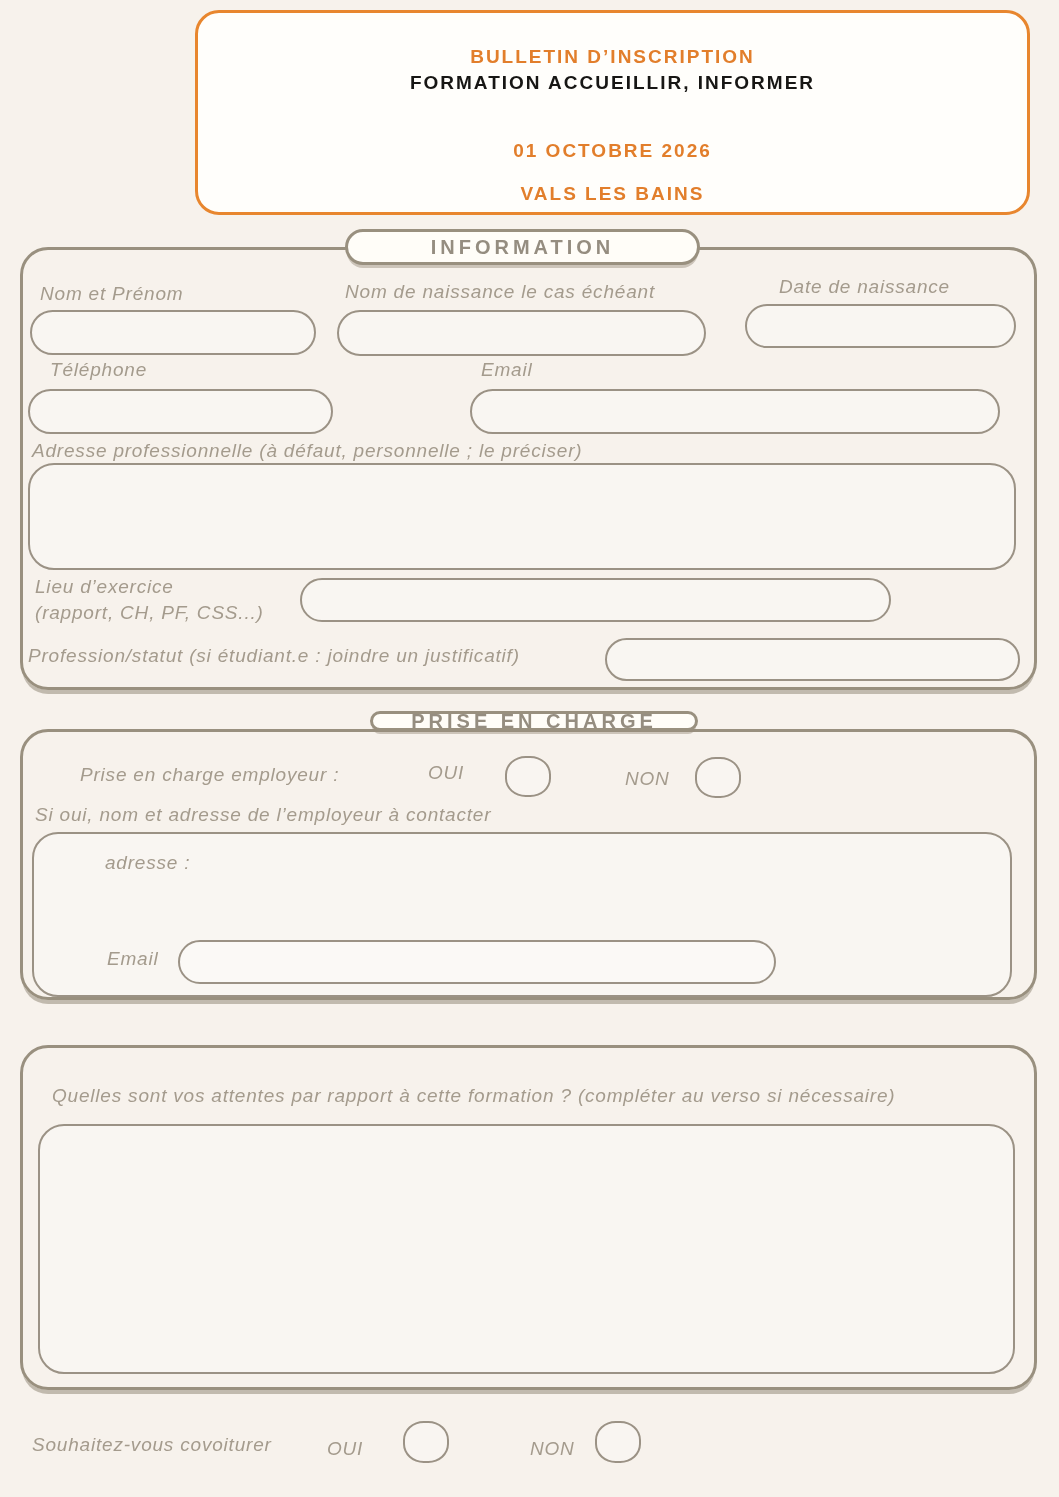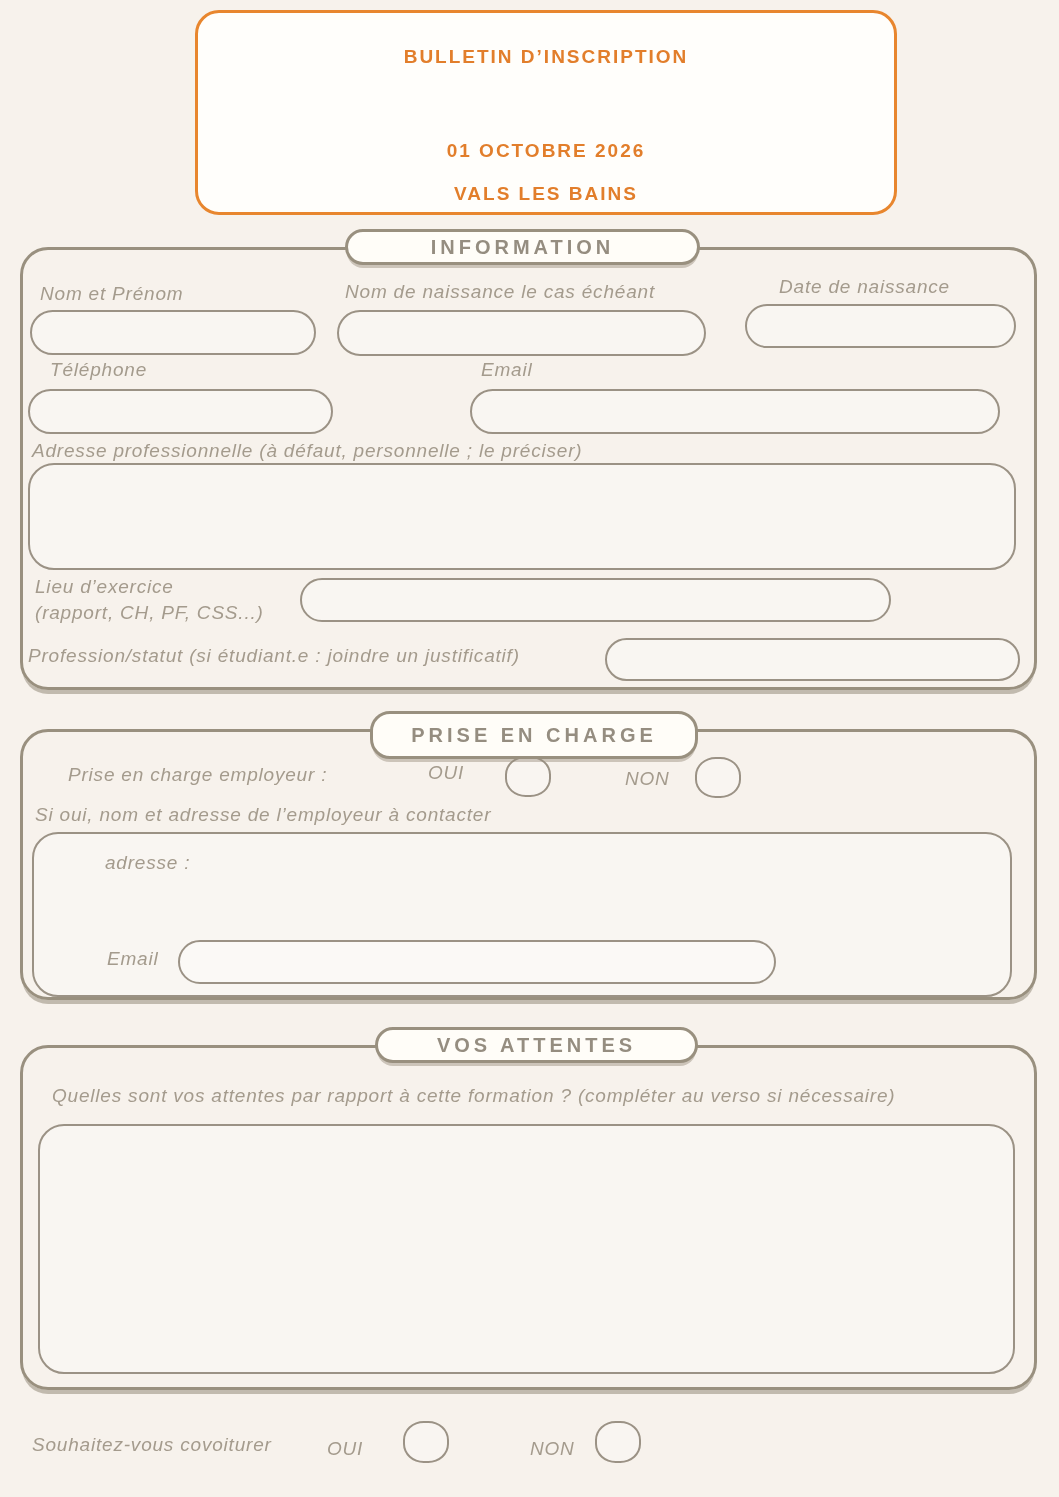"BULLETIN D’INSCRIPTION" .title-box { width: 702px -> 835px }
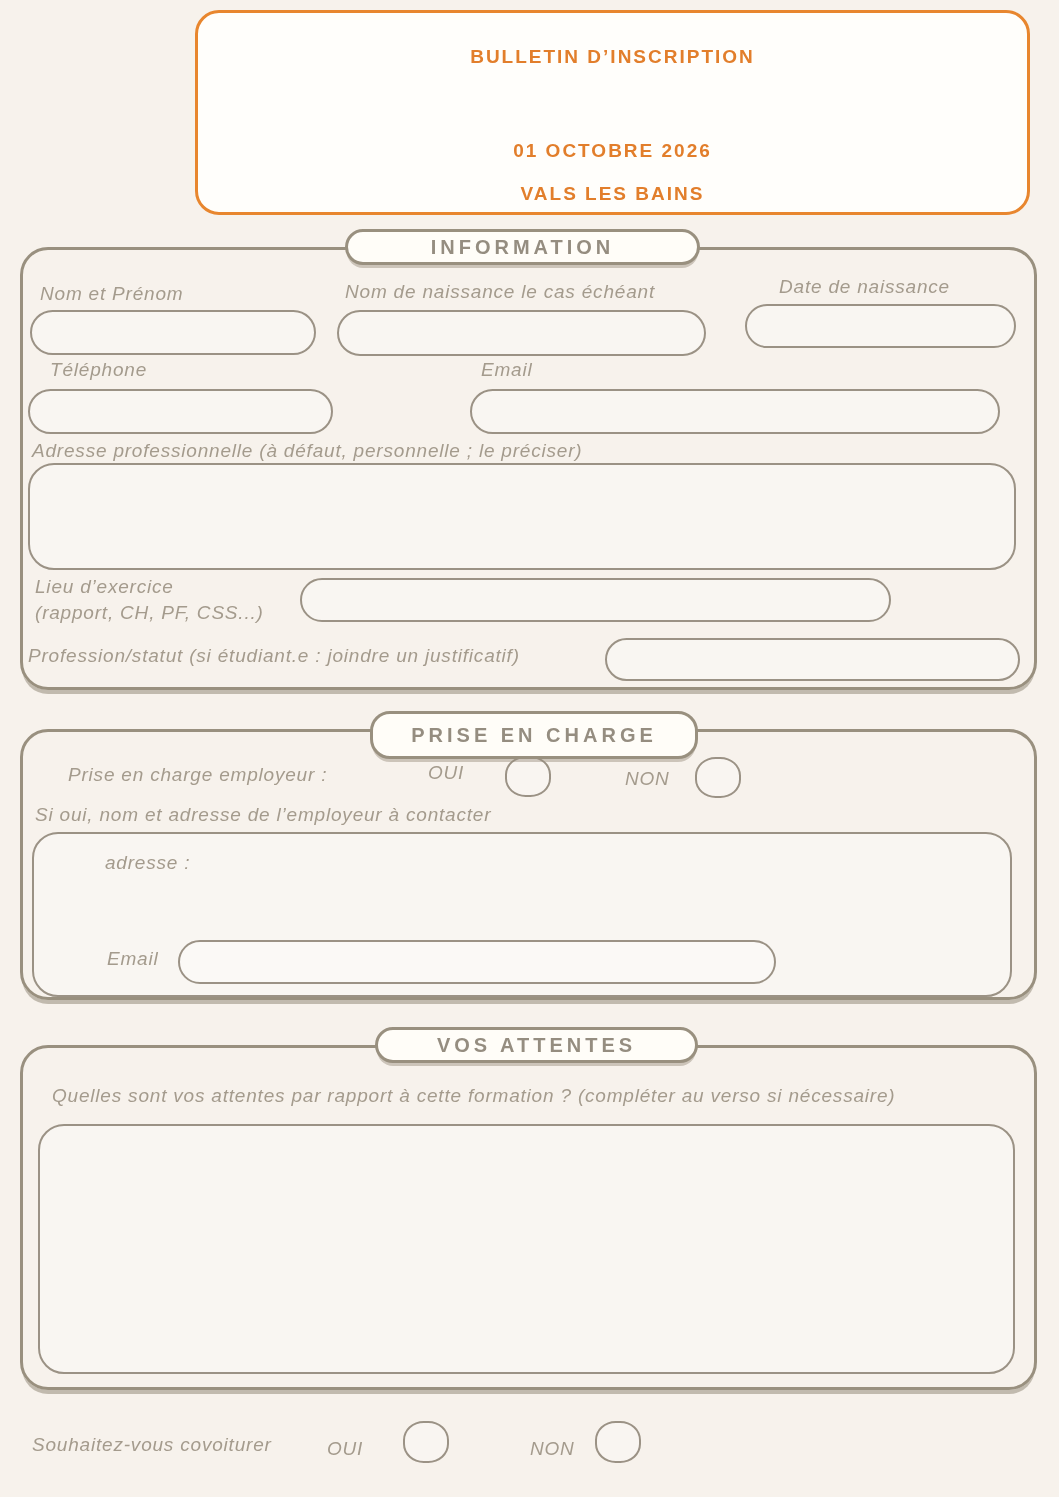"FORMATION ACCUEILLIR, INFORMER" div.tb-line { html: none -> <div>FORMATION ACCUEILLIR, INFORMER</div> }
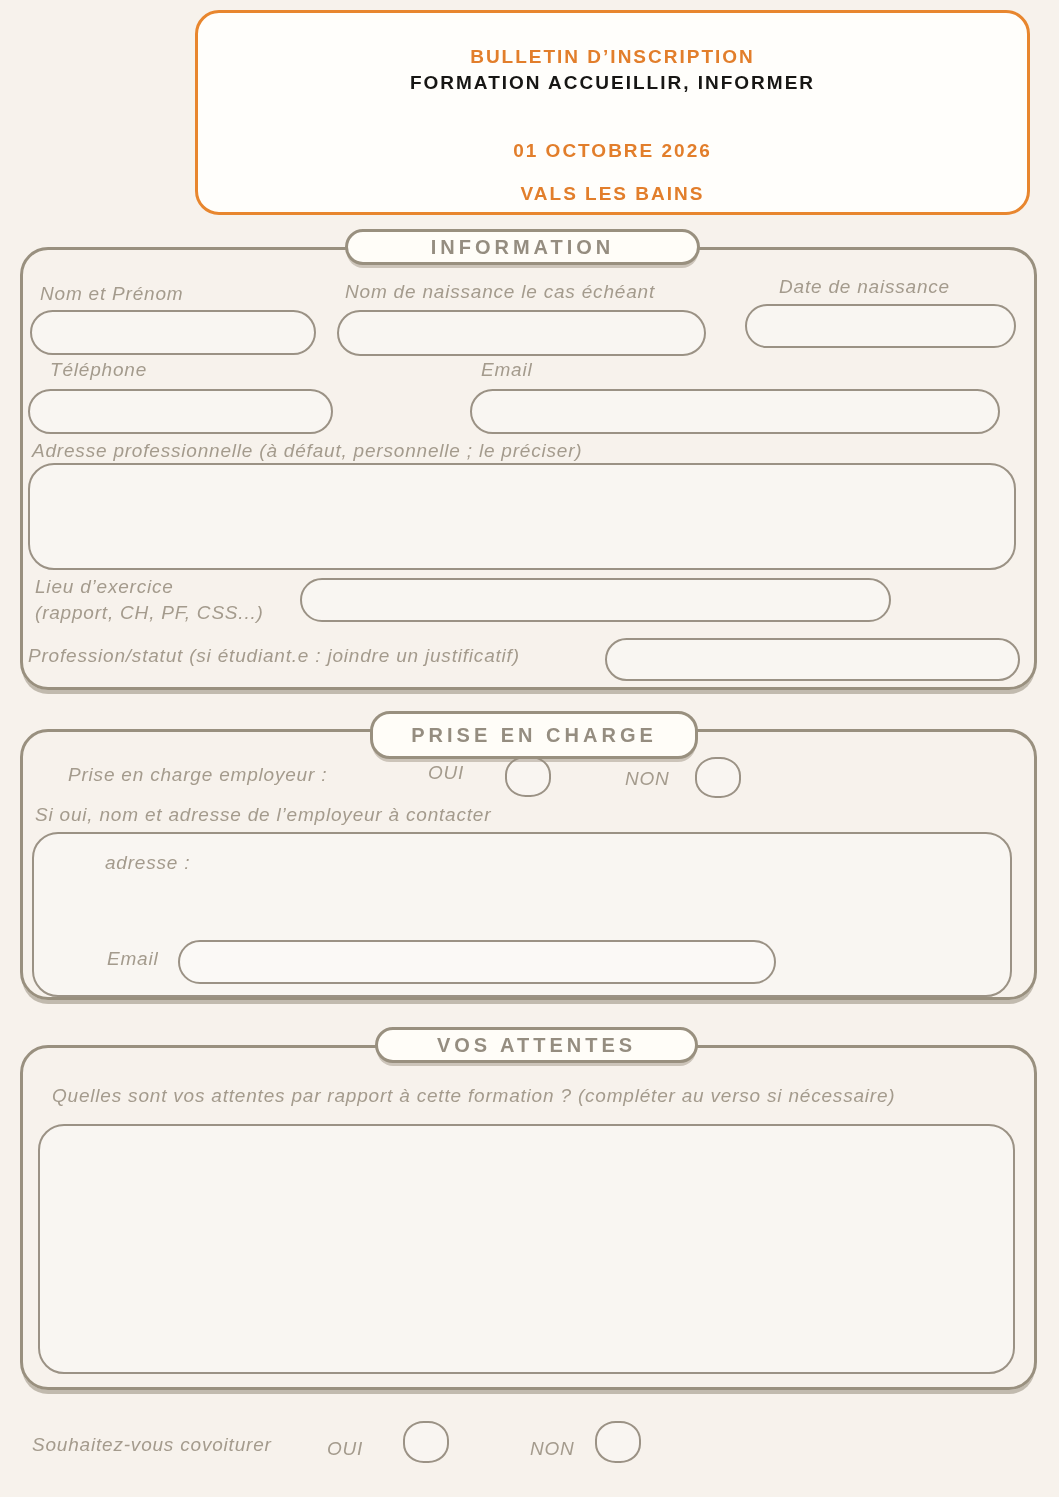"PRISE EN CHARGE" div.badge { height: 48px -> 20px }
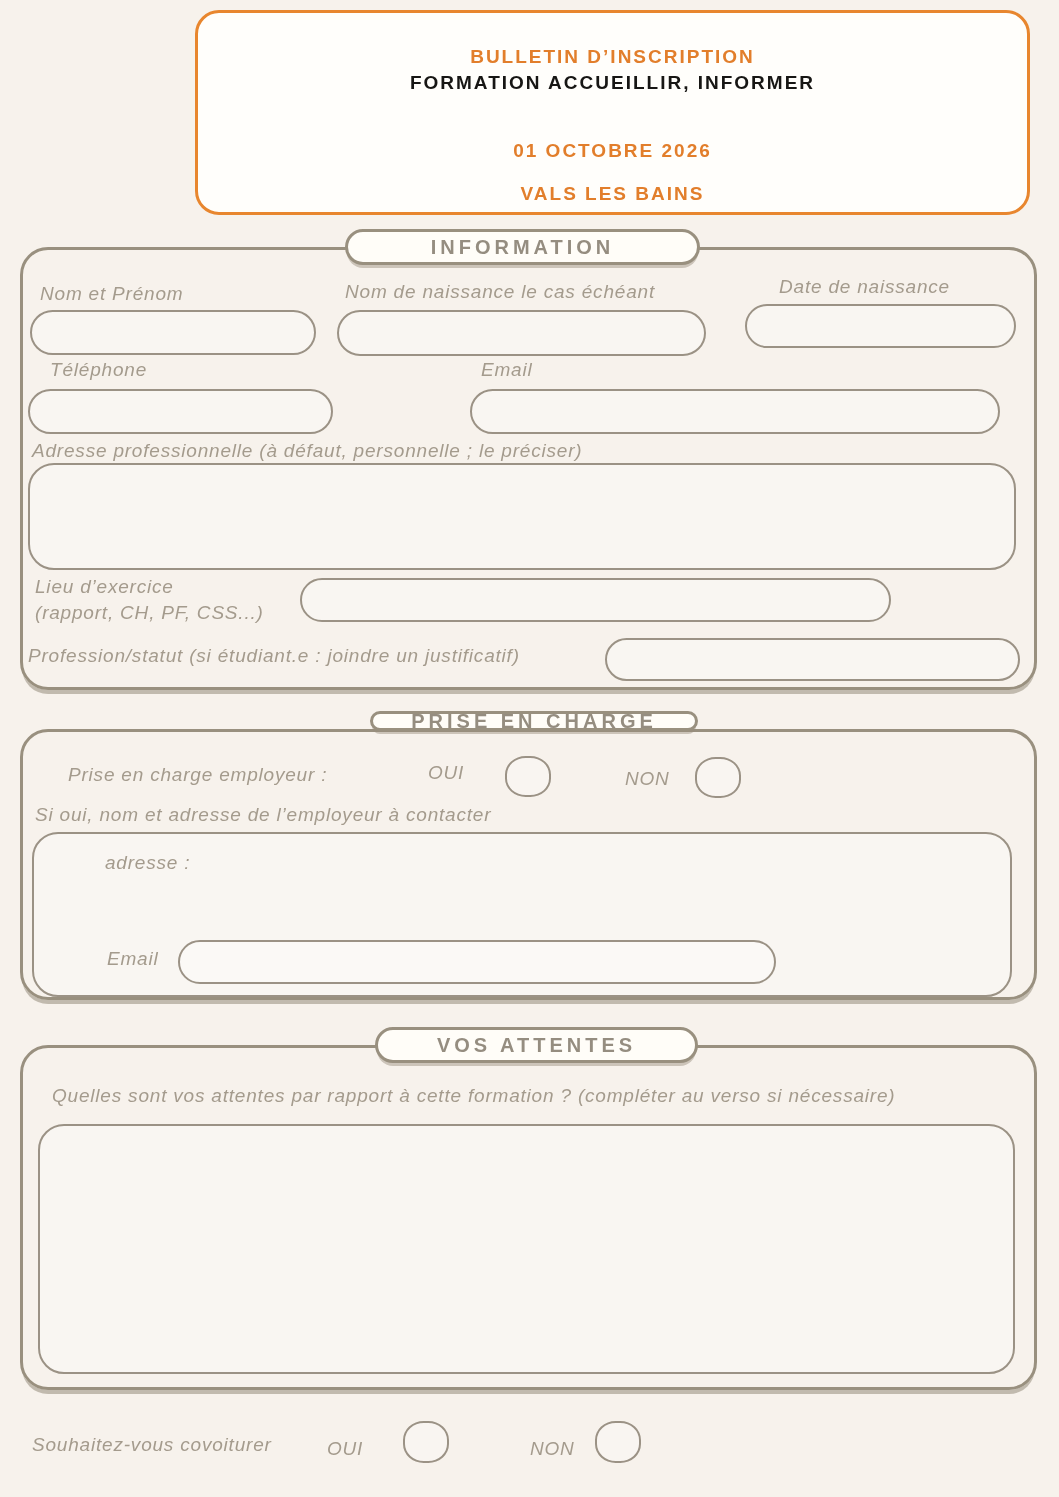"Prise en charge employeur :" div.lbl { left: 68px -> 80px }
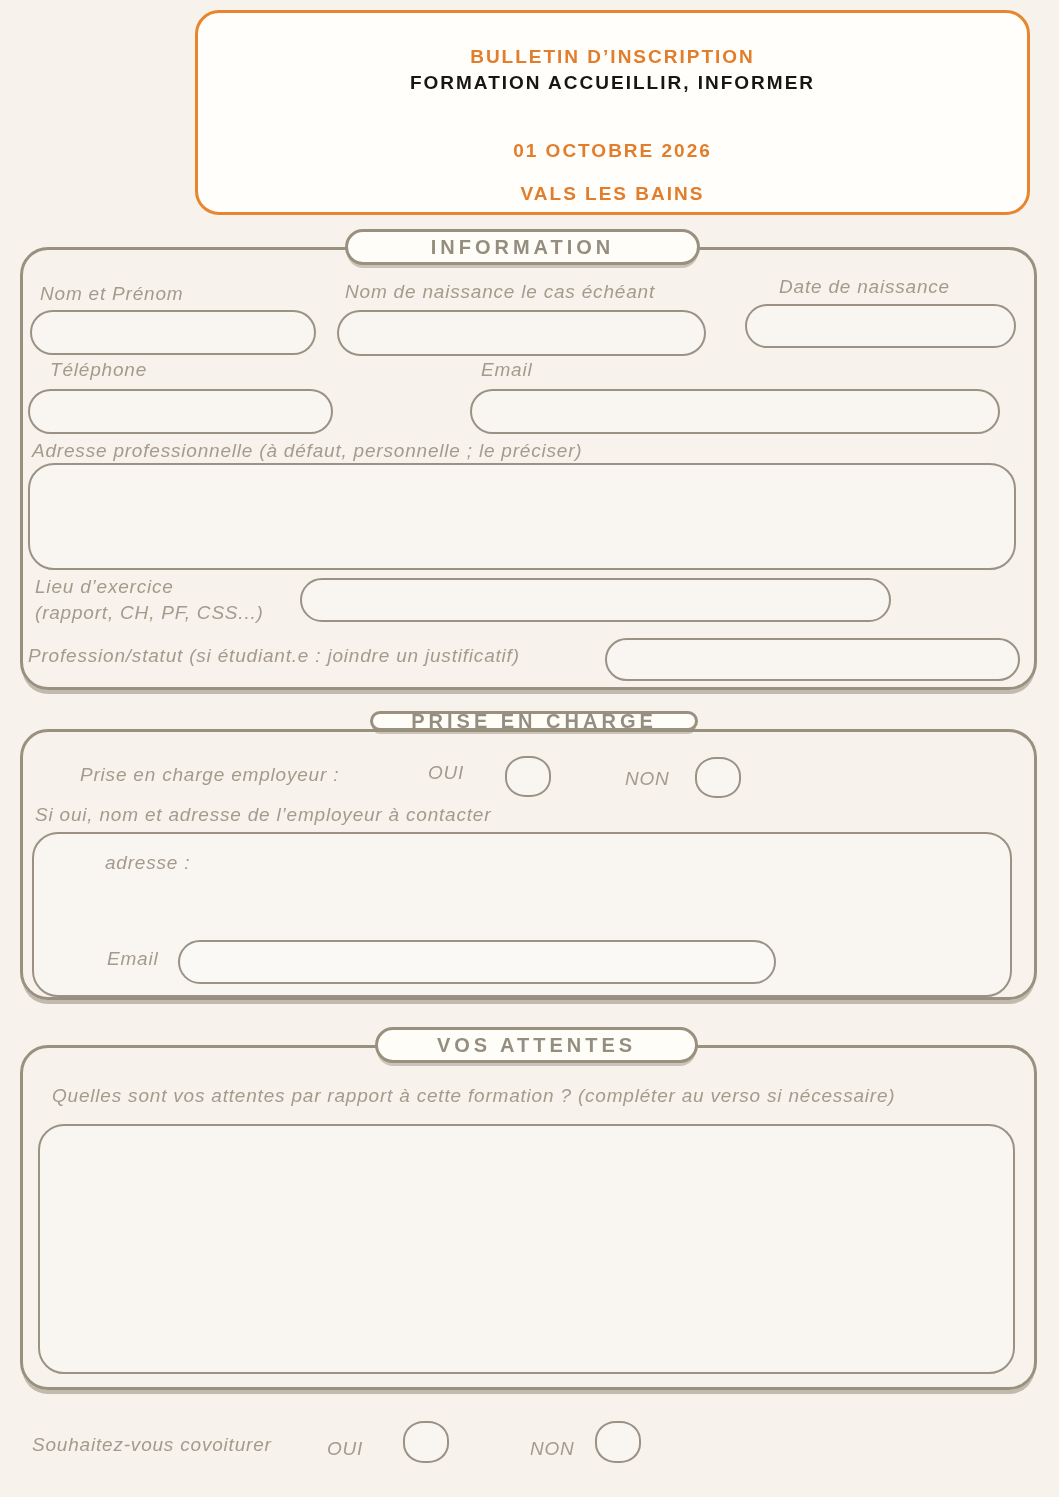"VOS ATTENTES" div.badge { html: <div> <span>VOS ATTENTES</span> </div> -> none }
